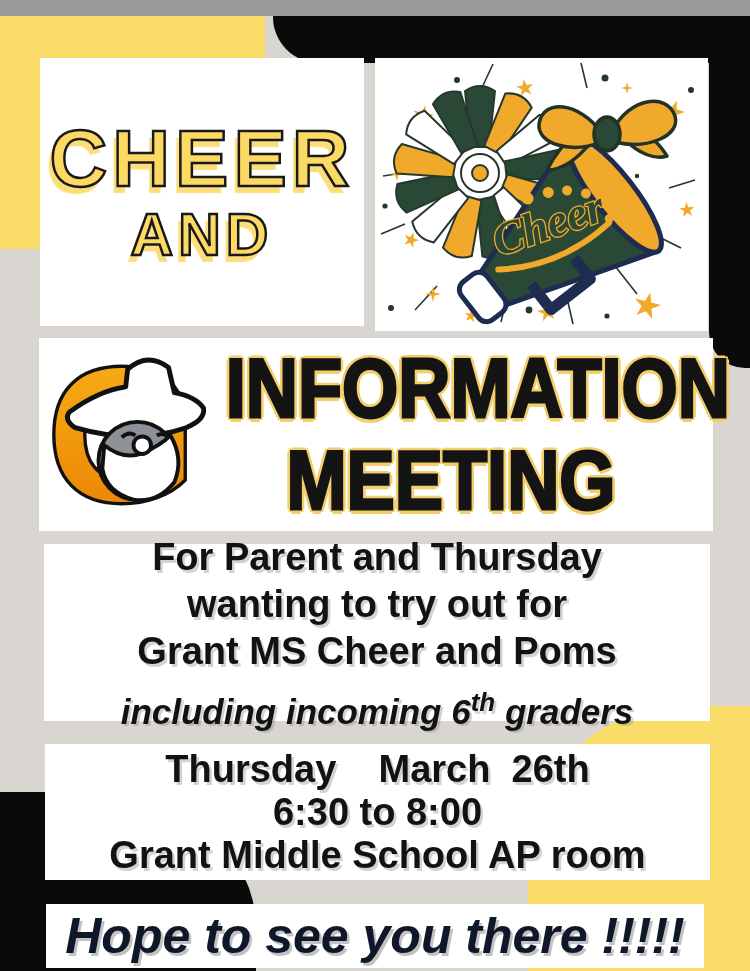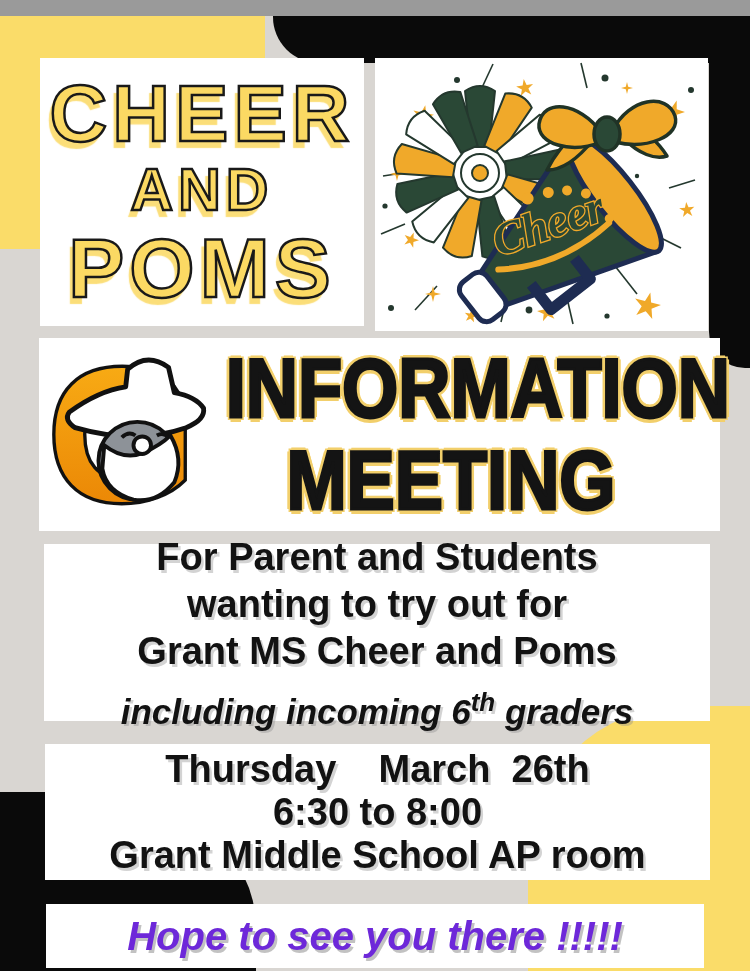"POMS" div.yel-line { html: <div>POMS</div> -> none }
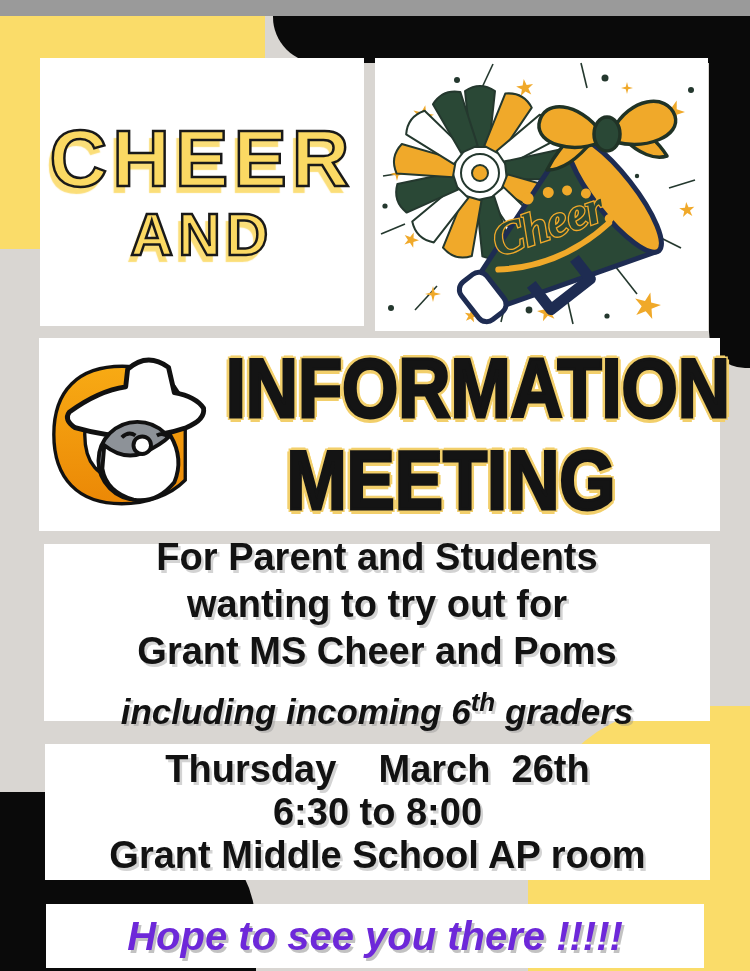"INFORMATION" .box-info { padding-left: 7px -> none }
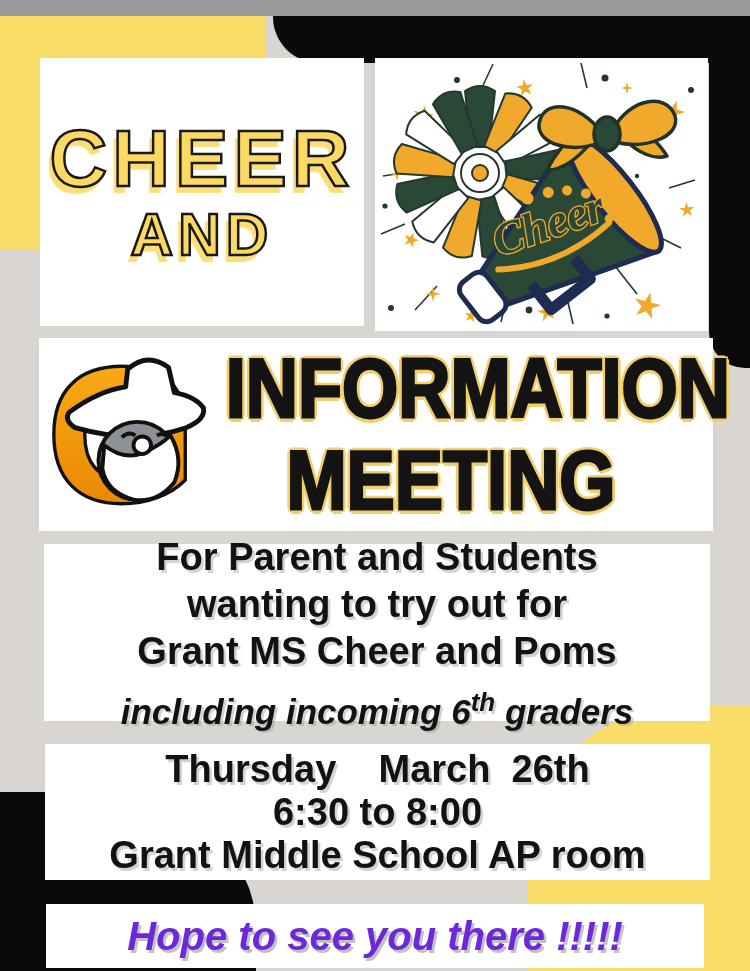"For Parent and Students" div.bold-line { text: Students -> Thursday }
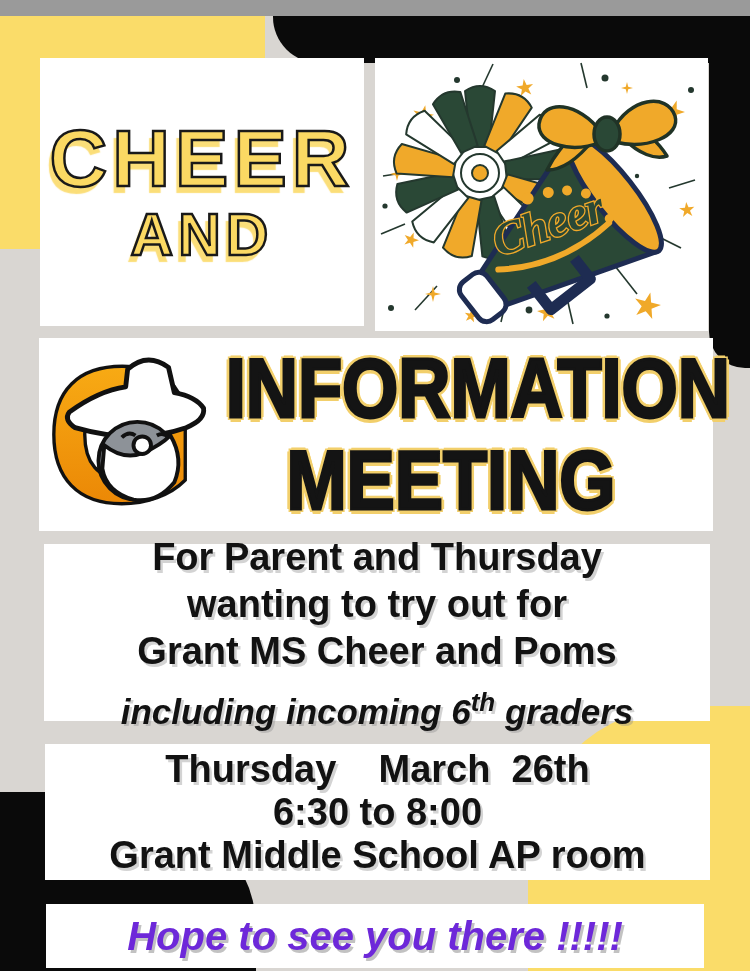"Hope to see you there" .footer-line { color: #6d28d9 -> #0f172a; font-size: 40px -> 50px }
